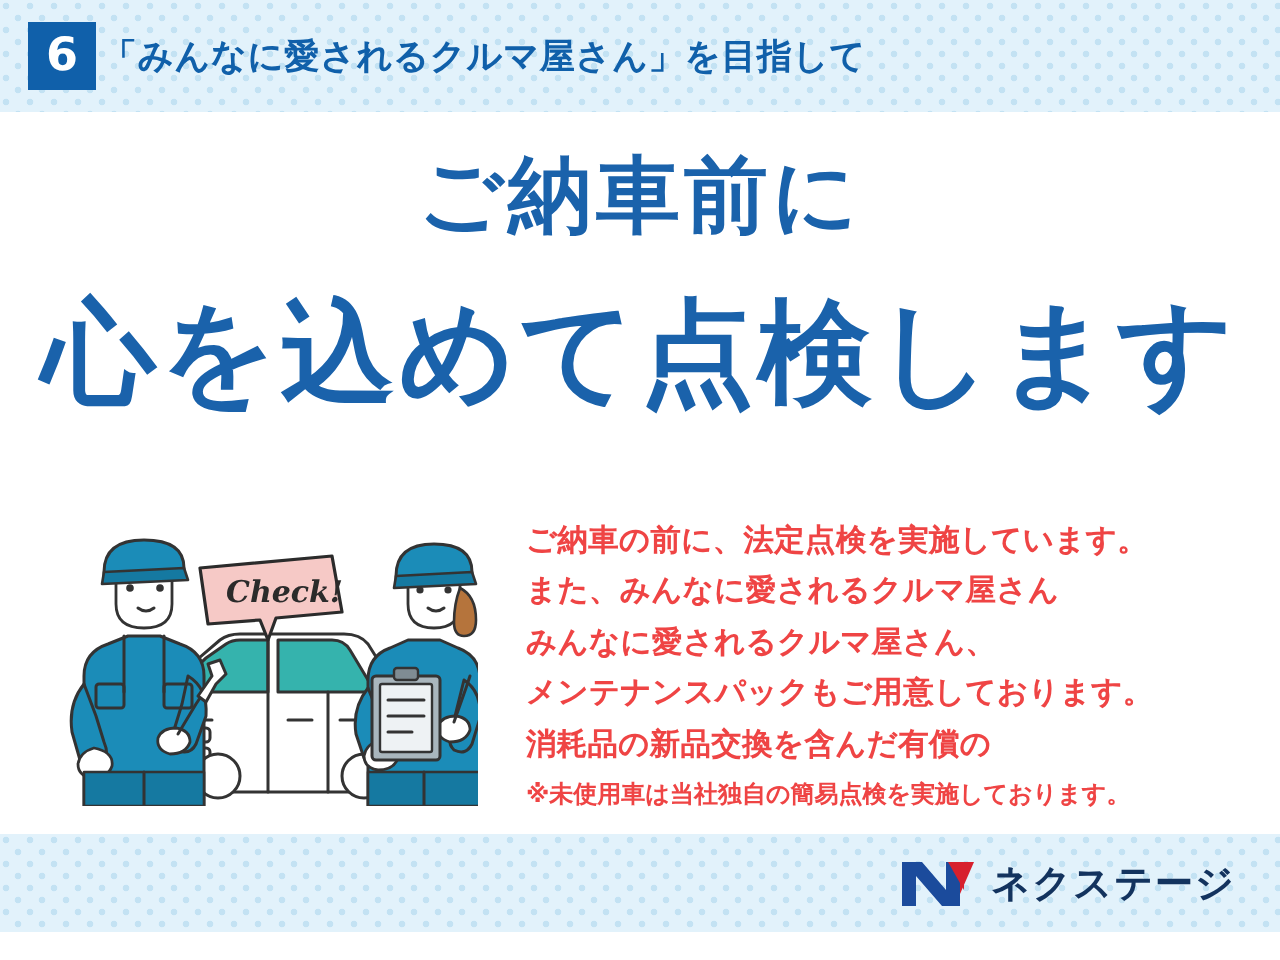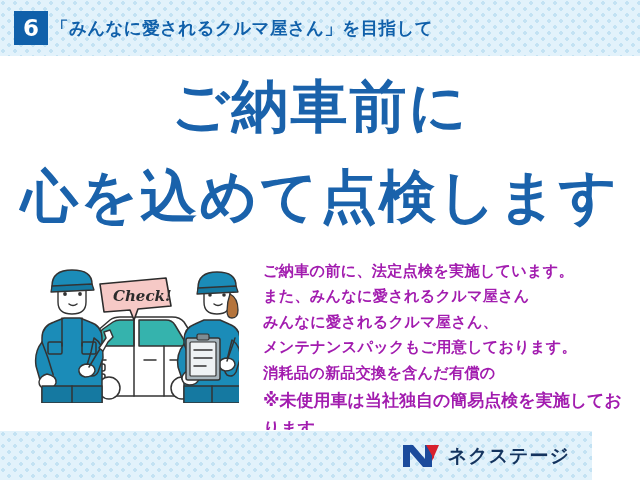"ご納車前に" #headline-l1 { font-size: 57px -> 42px }
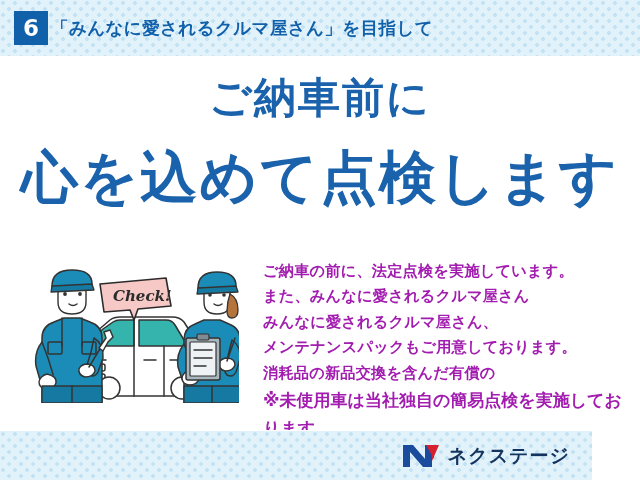"ご納車の前に、法定点検を実施しています。" #body-copy { color: #a21caf -> #ef4444 }
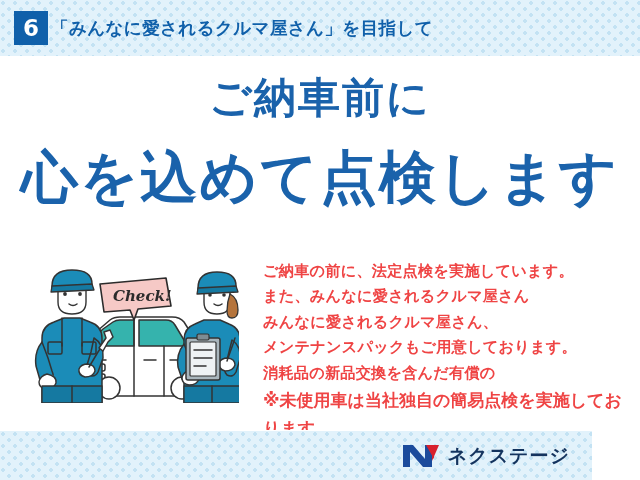"※未使用車は当社独自の簡易点検を実施しております。" #body-note { font-size: 17px -> 12px }
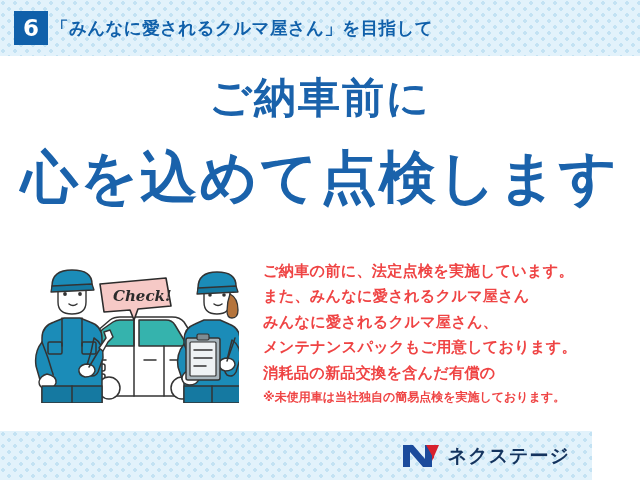"ネクステージ" #footer { bottom: 0 -> 14px; width: 592px -> 640px }
